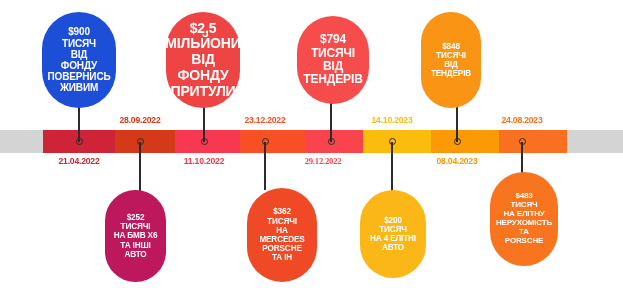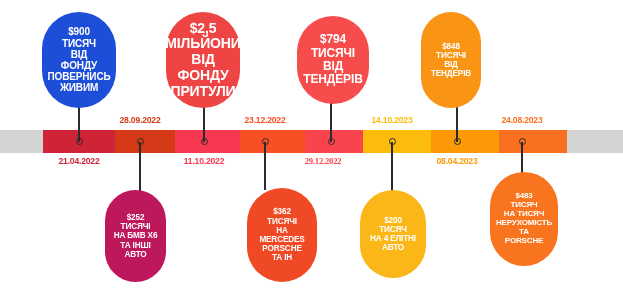"НА ТИСЯЧ" span { text: ТИСЯЧ -> ЕЛІТНУ }
